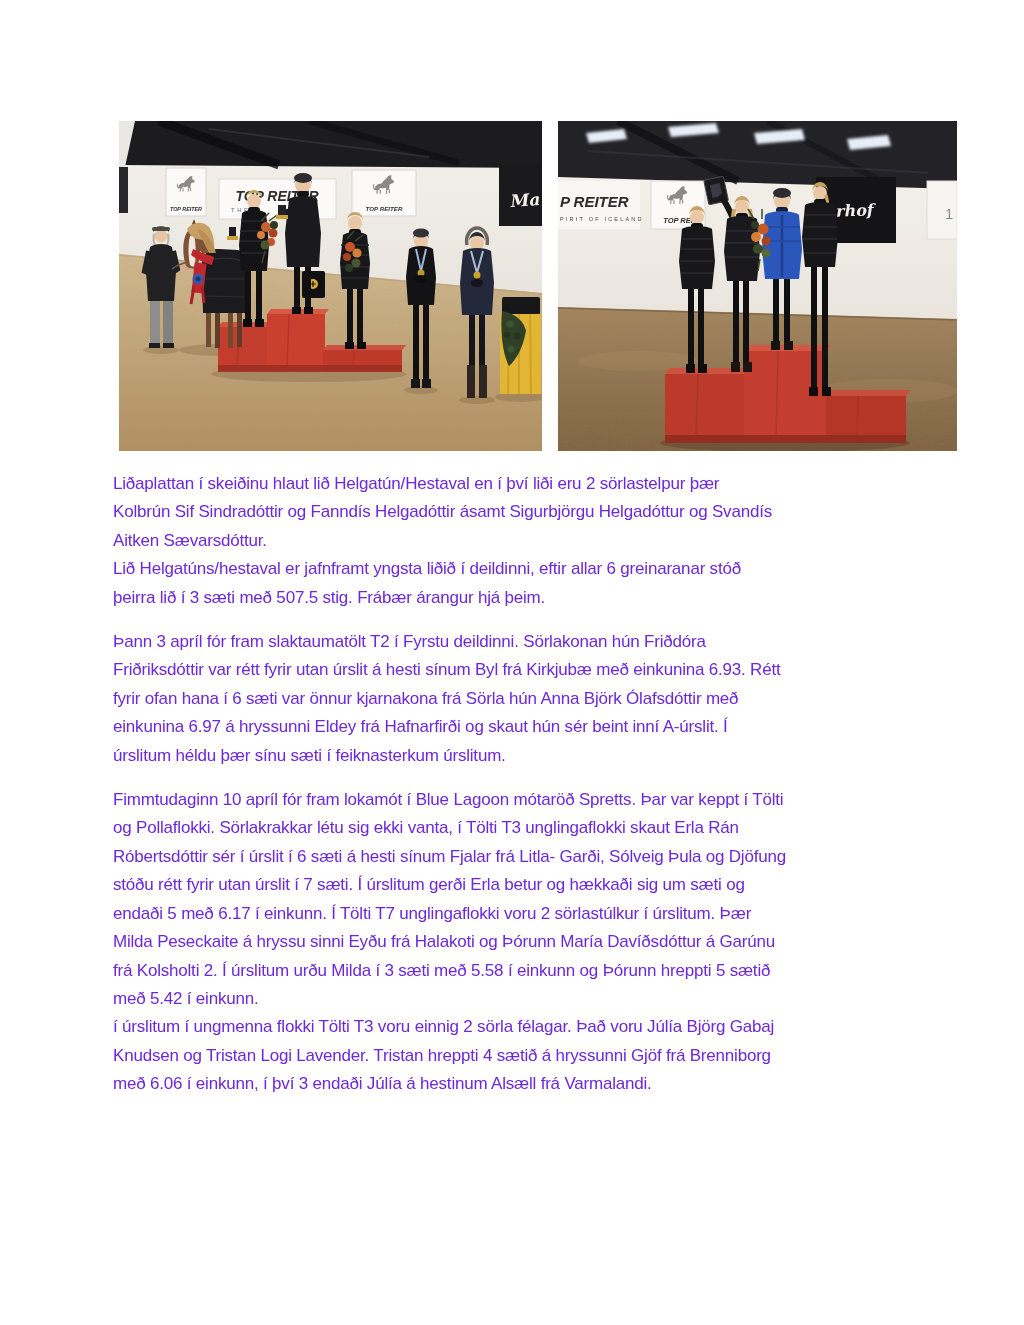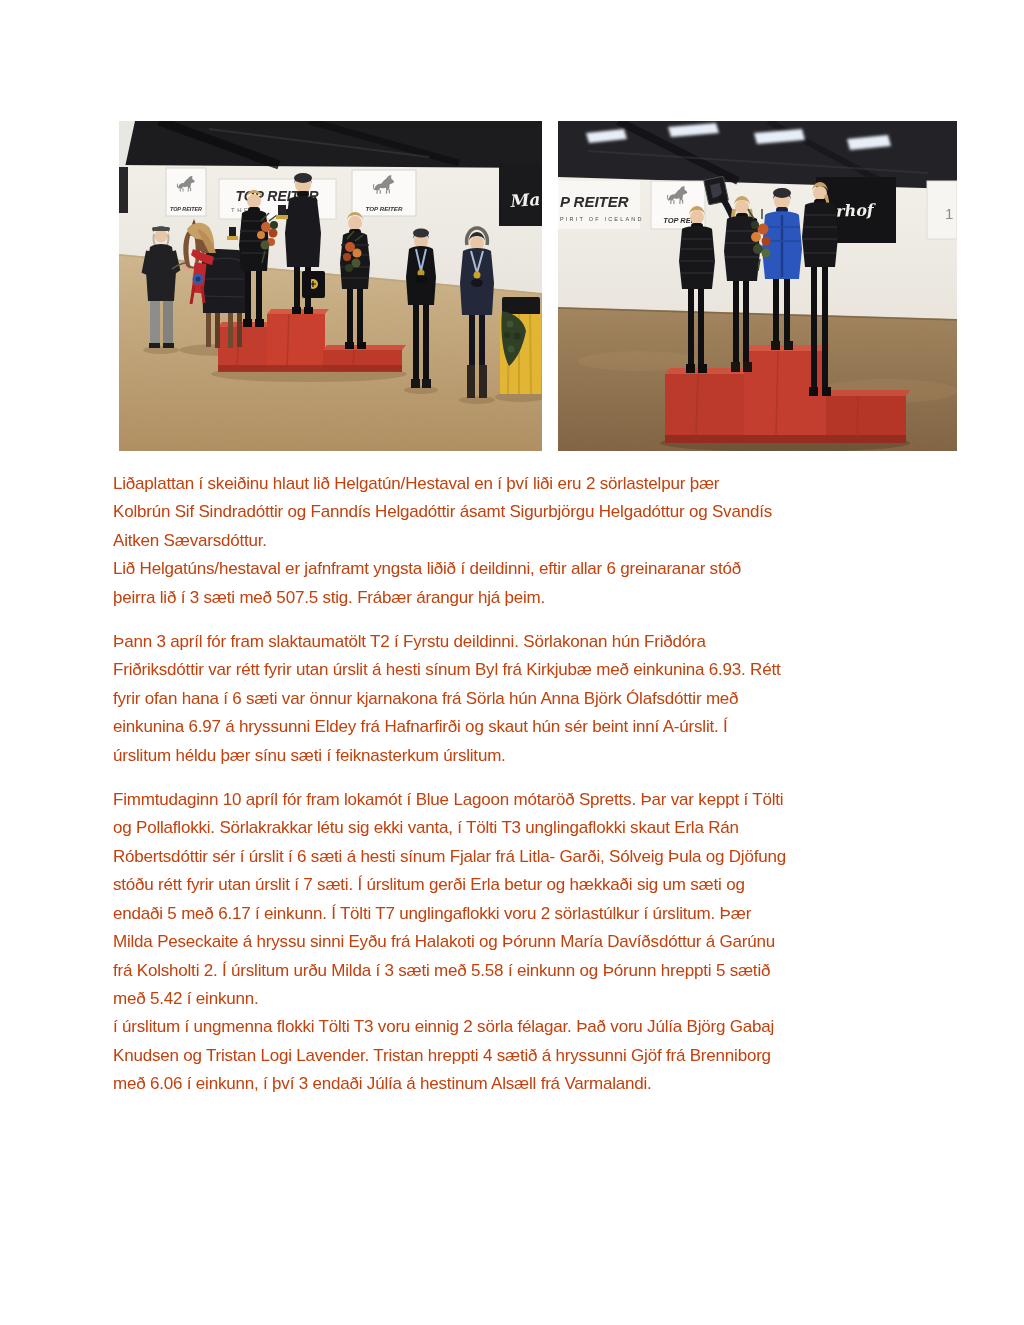"Liðaplattan í skeiðinu hlaut lið" .para { color: #c2410c -> #6d28d9 }
